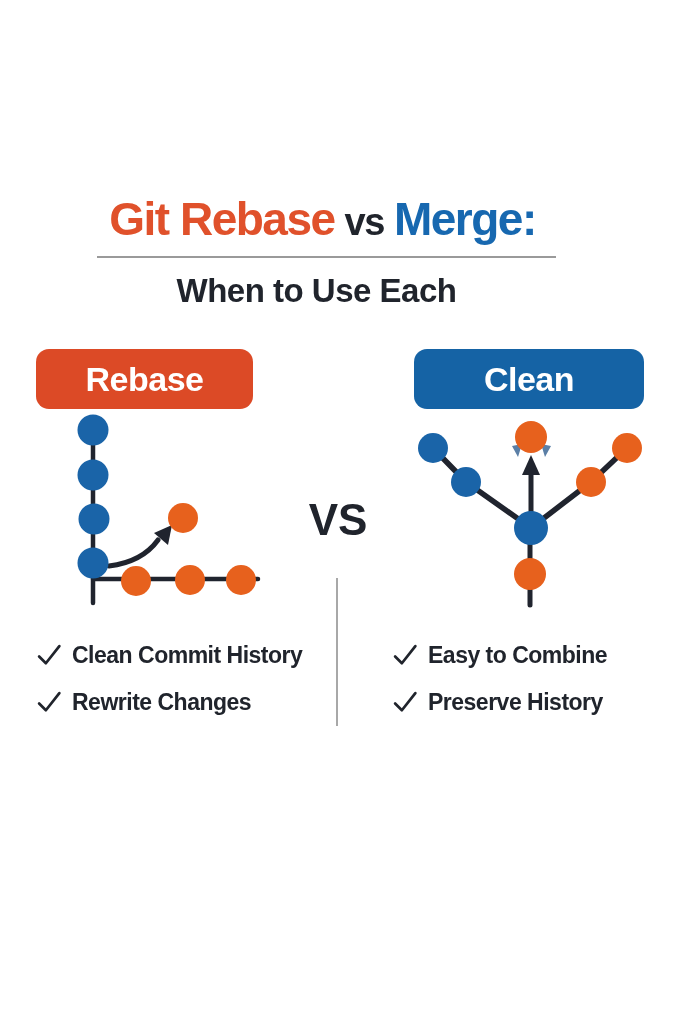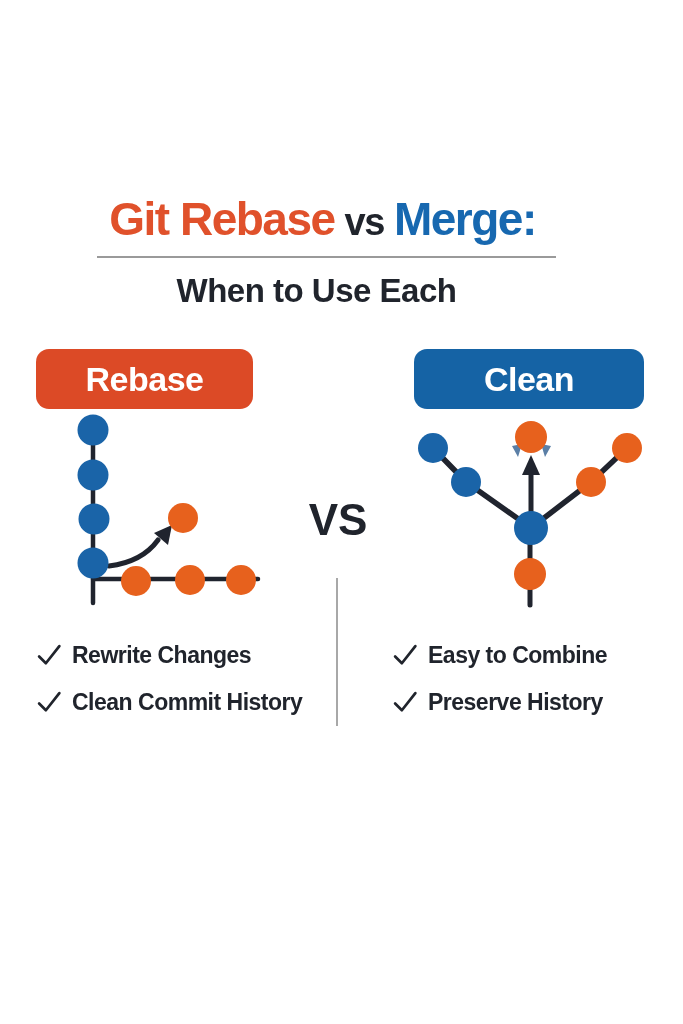"Rewrite Changes" li { order: before "Clean Commit History" -> after "Clean Commit History" }
